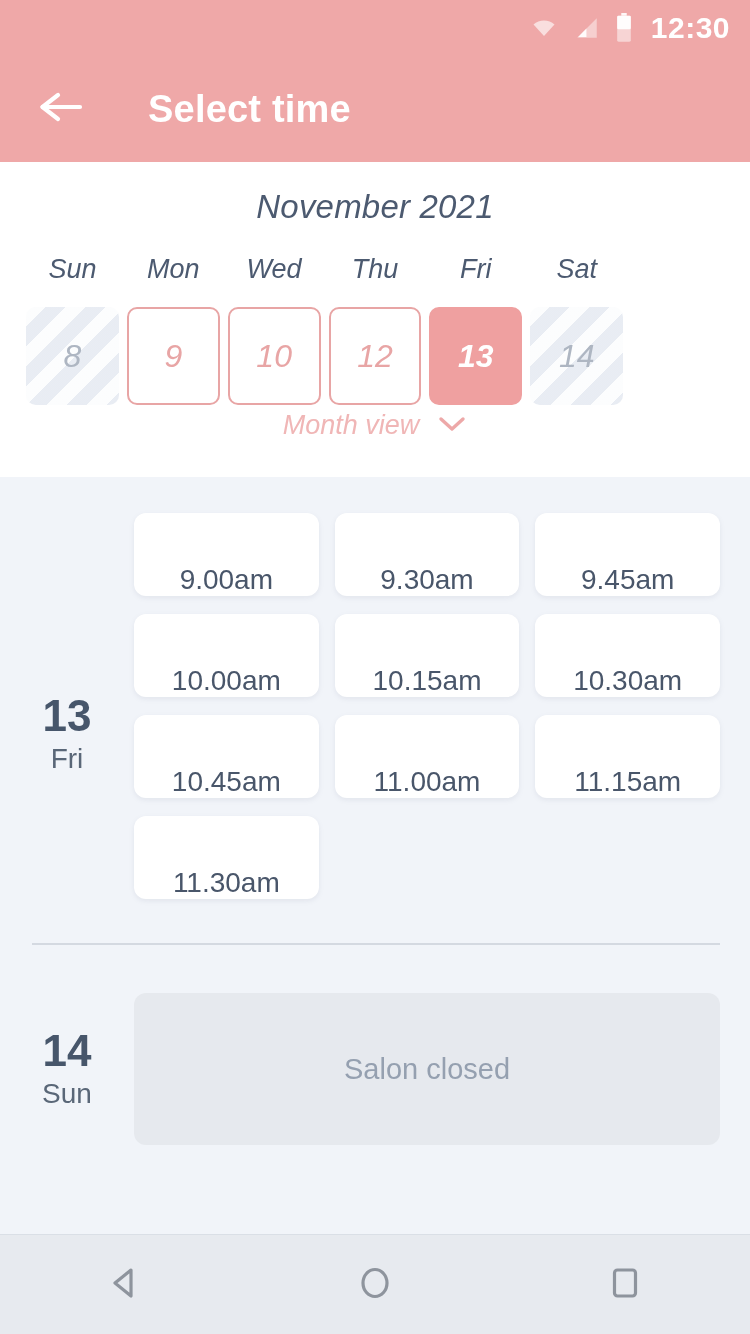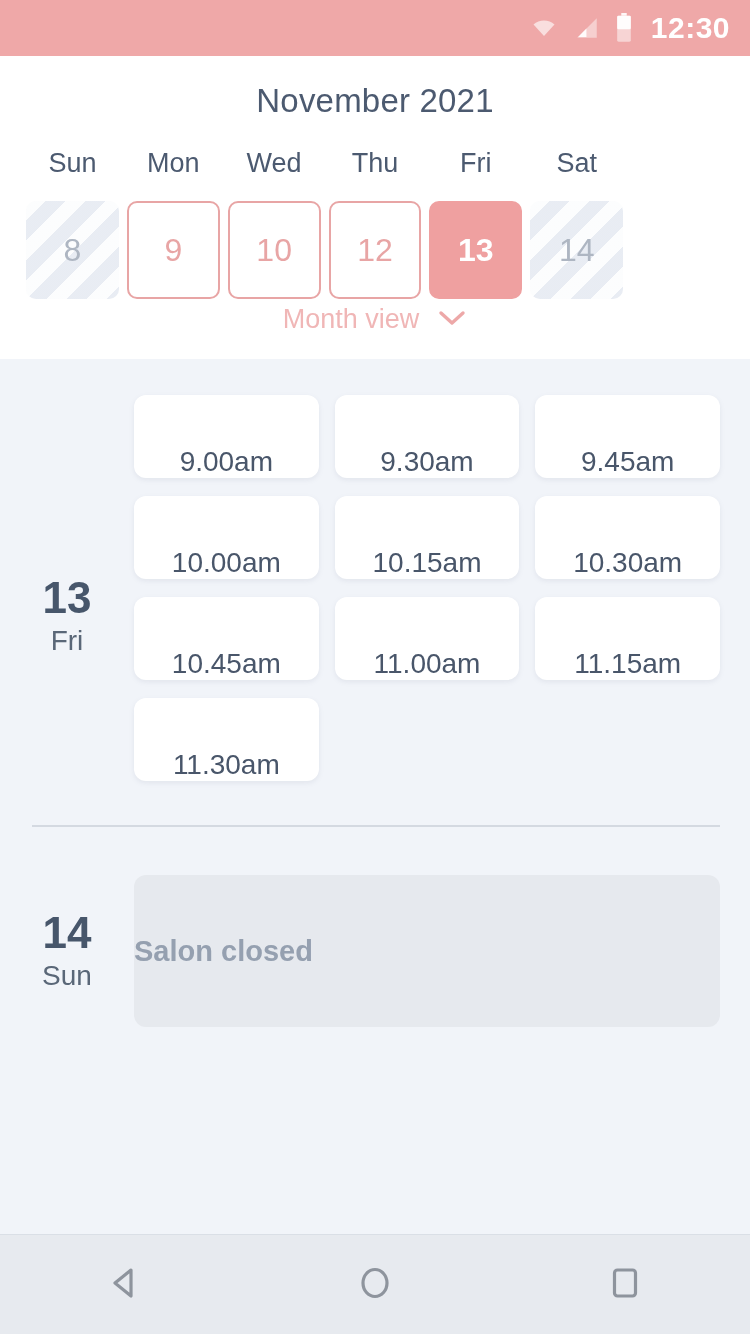"Select time" div.appbar { html: none -> <div> <div> <span> <svg> <path></path> <path></path> </svg> </span> </div> <div>Select time</div> </div> }
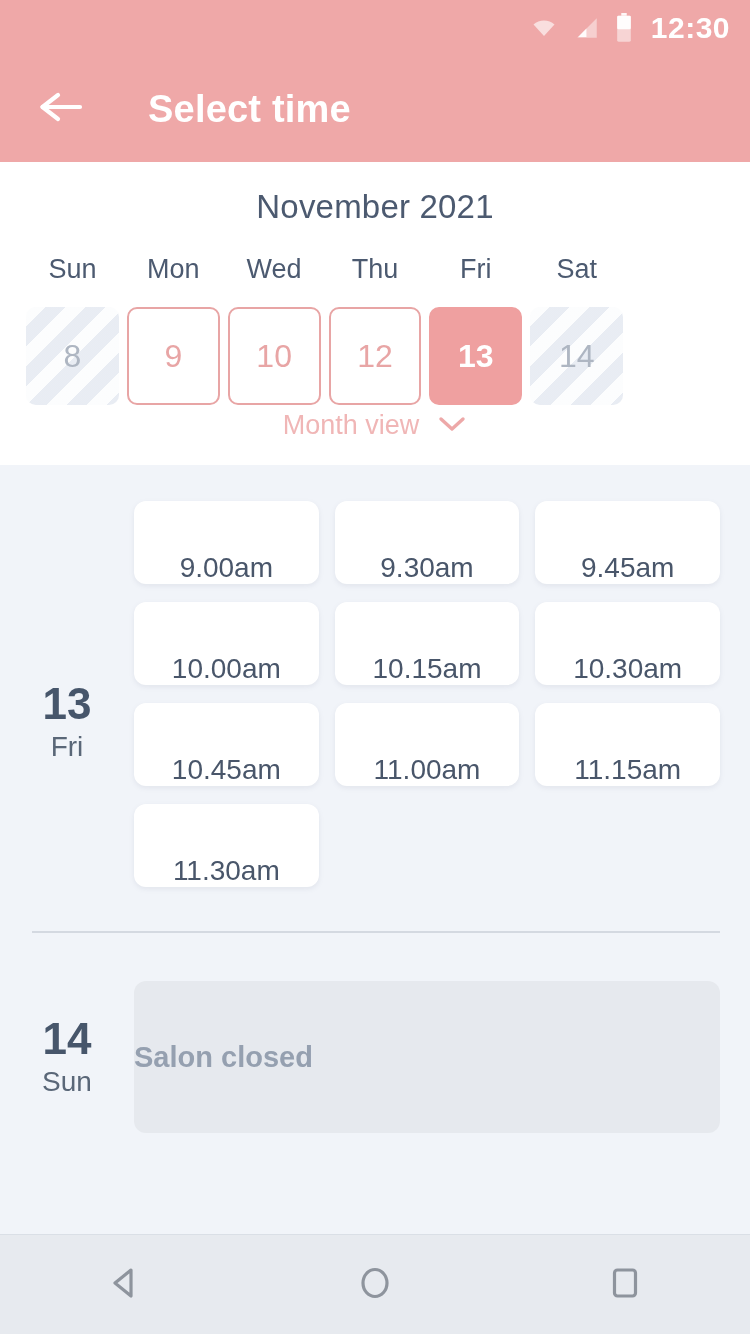"November 2021" .calendar { font-style: none -> italic; padding-bottom: 24px -> 36px }
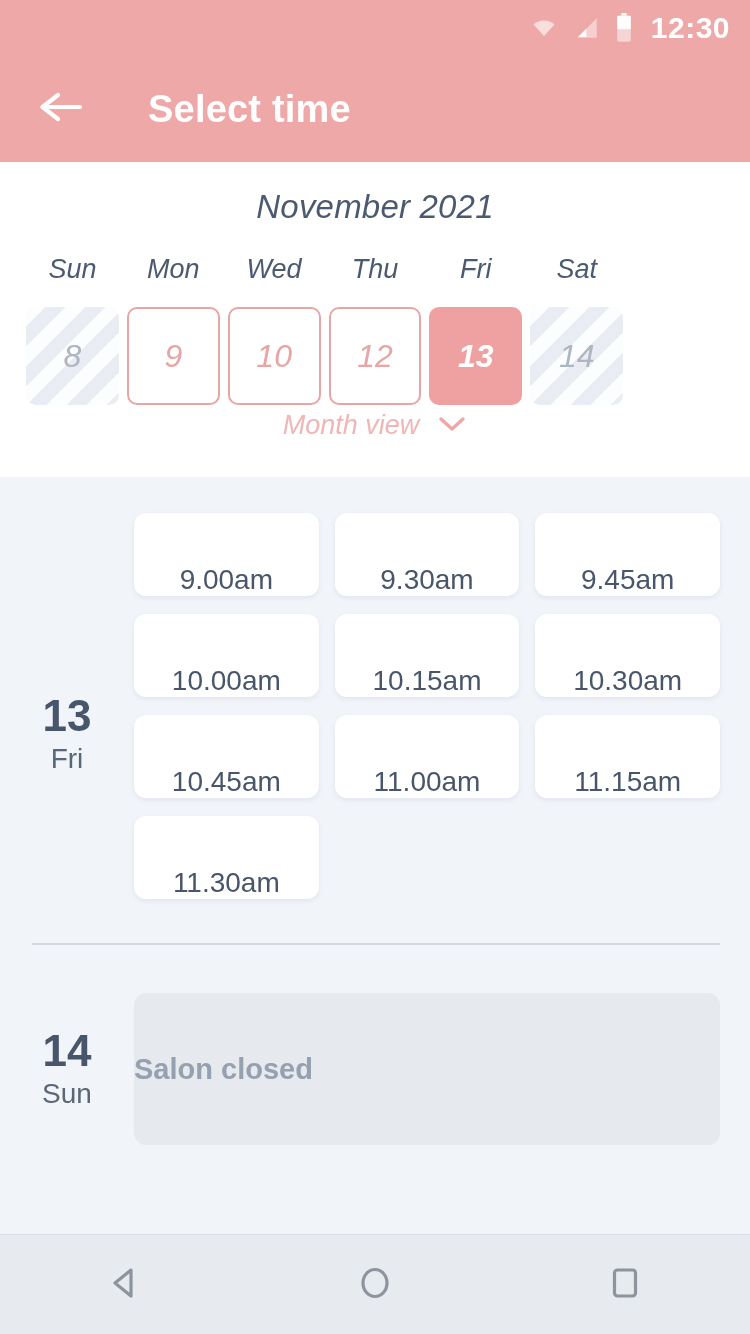"Salon closed" .closed-card { font-weight: bold -> none; justify-content: none -> center }
